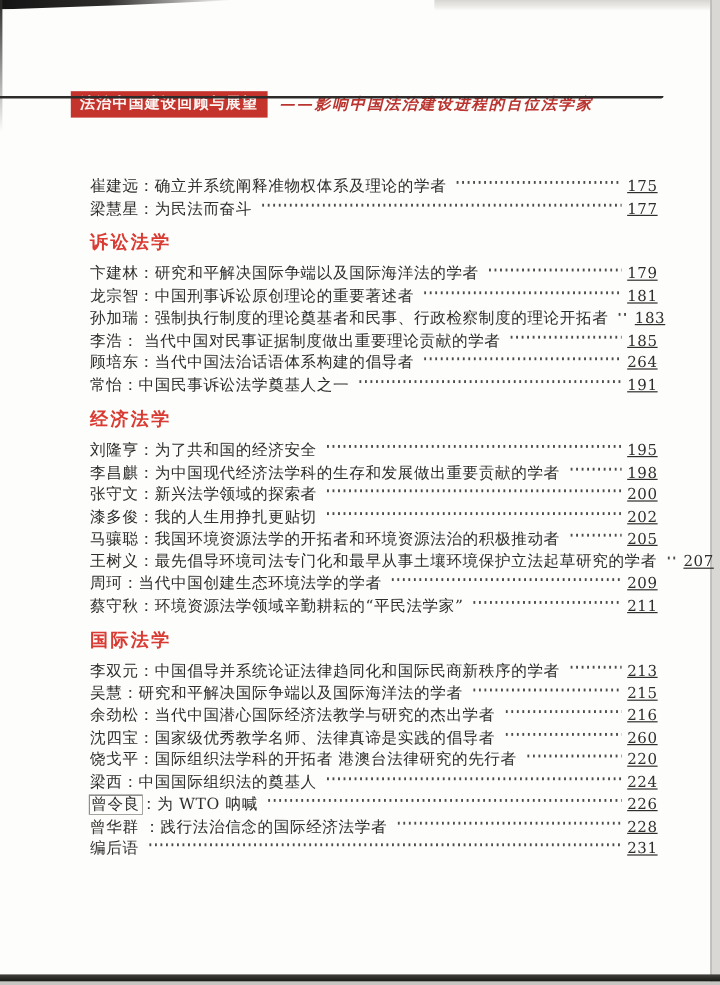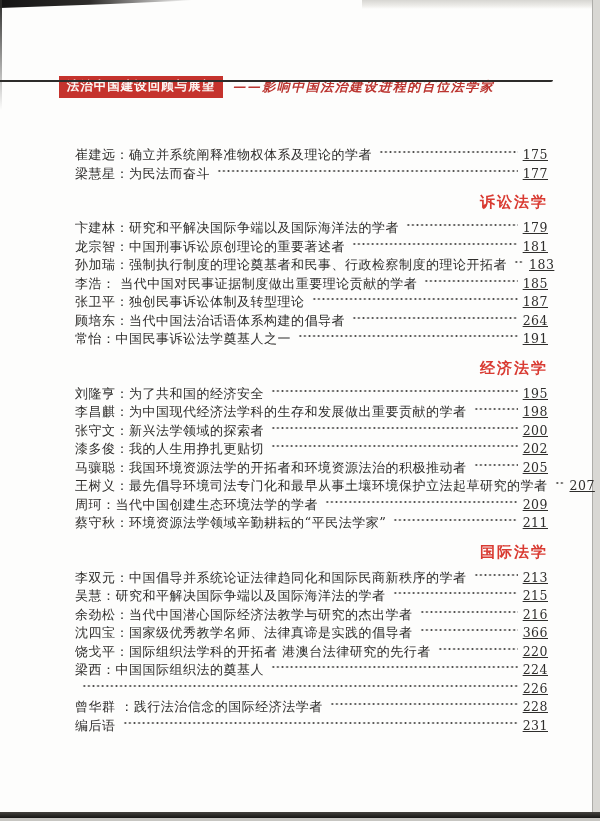"诉讼法学" .group-heading { text-align: right -> left }
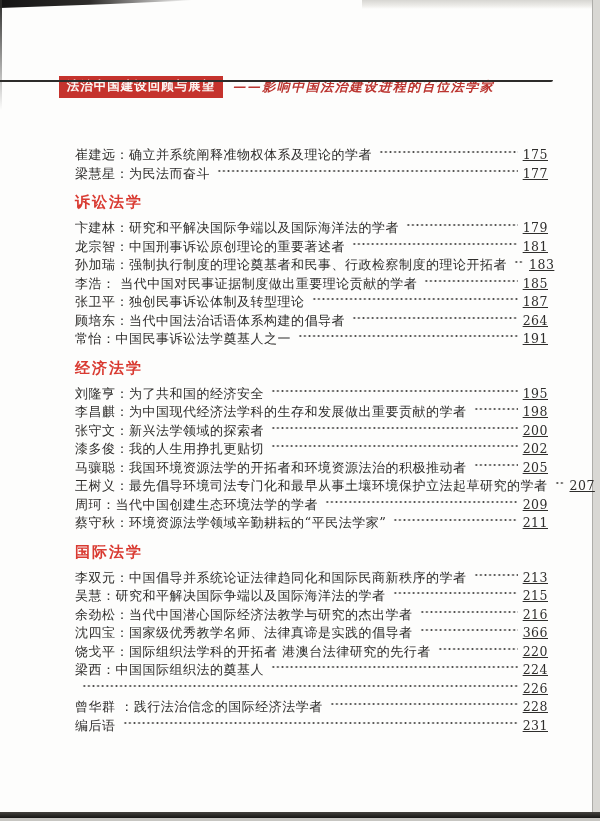"张卫平：独创民事诉讼体制及转型理论" div.row { html: <div> <span><span>张卫平</span><span>：独创民事诉讼体制及转型理论</span></span> <span></span> <span>187</span> </div> -> none }
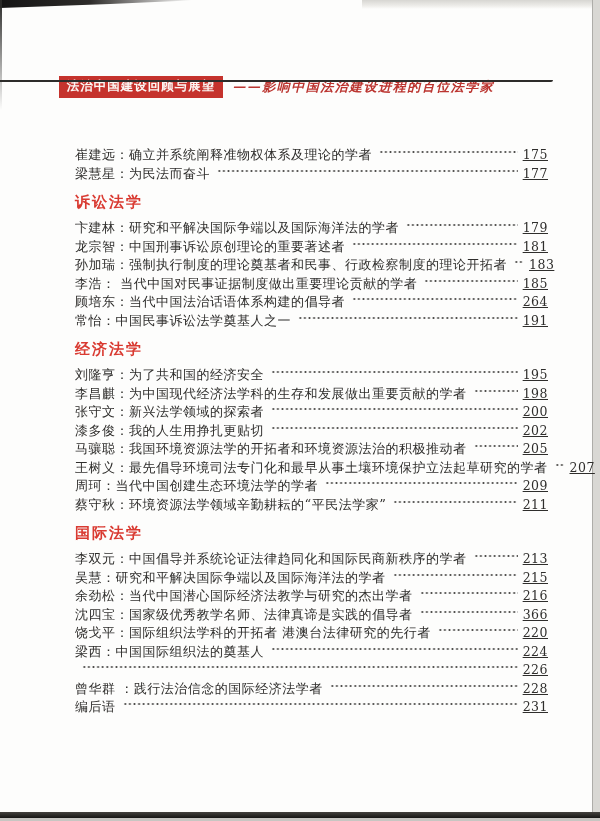"366" span.page-num { text: 366 -> 260 }
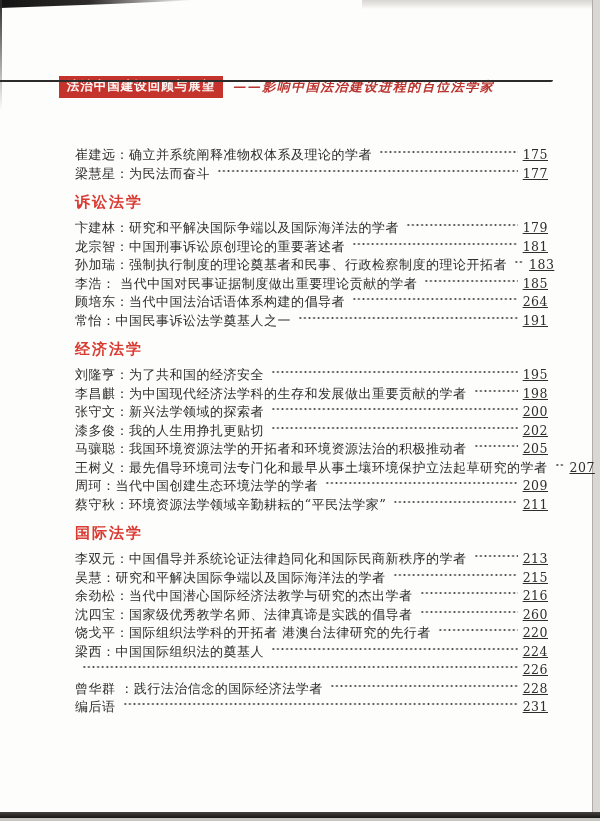"曾令良：为 WTO 呐喊" span.entry-label { html: none -> <span><span>曾令良</span><span>：为 WTO 呐喊</span></span> }
